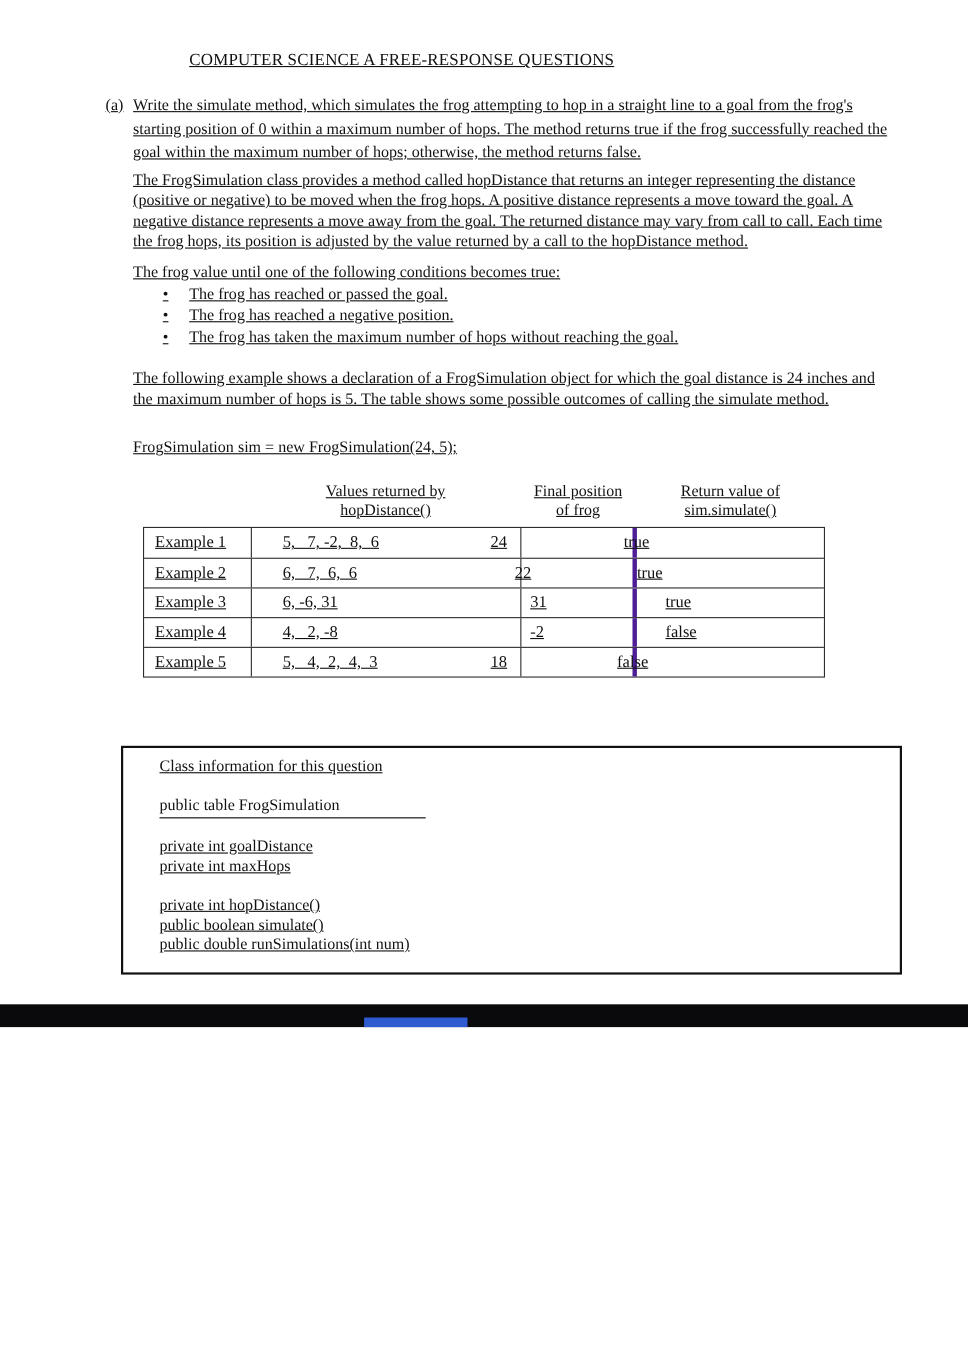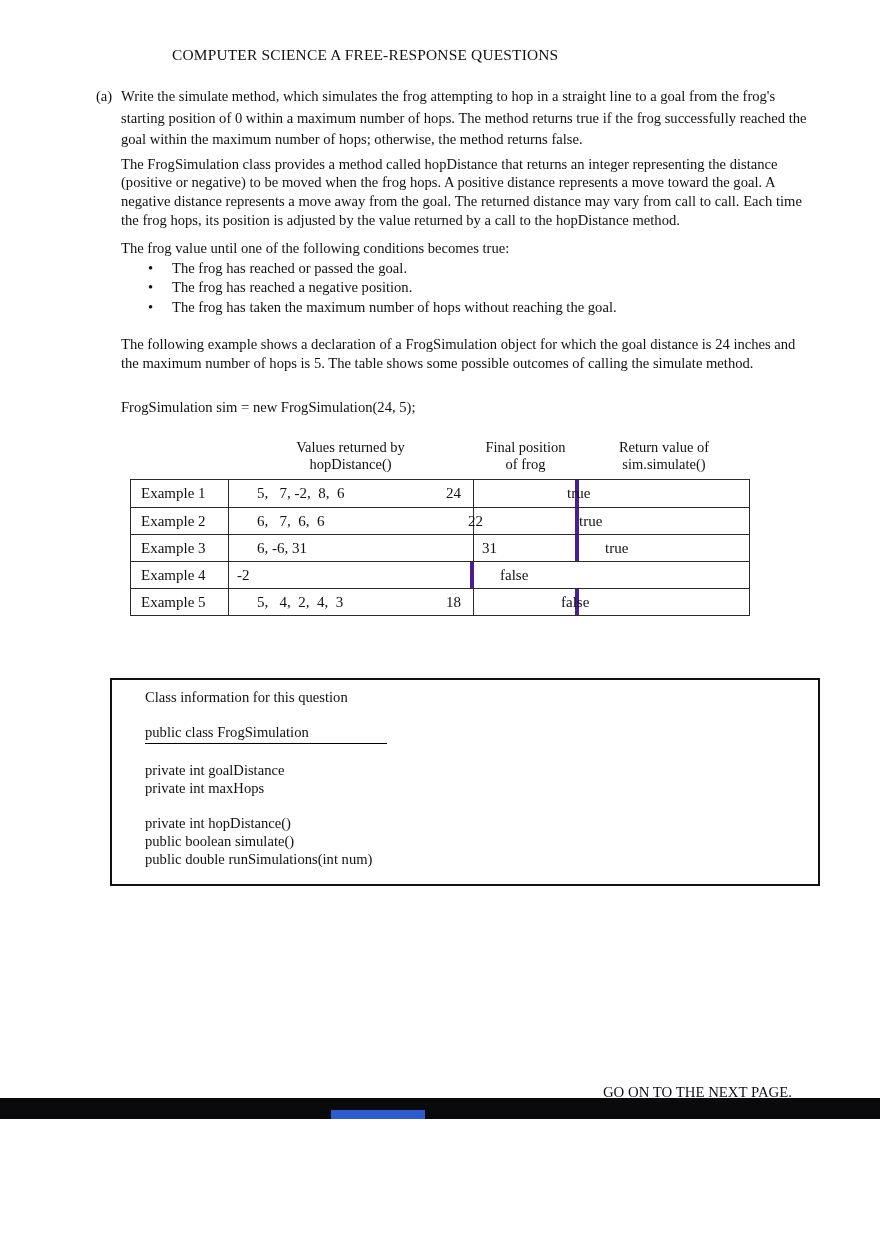"COMPUTER SCIENCE A FREE-RESPONSE" .page { height: 1119px -> 934px; text-decoration: none -> underline }
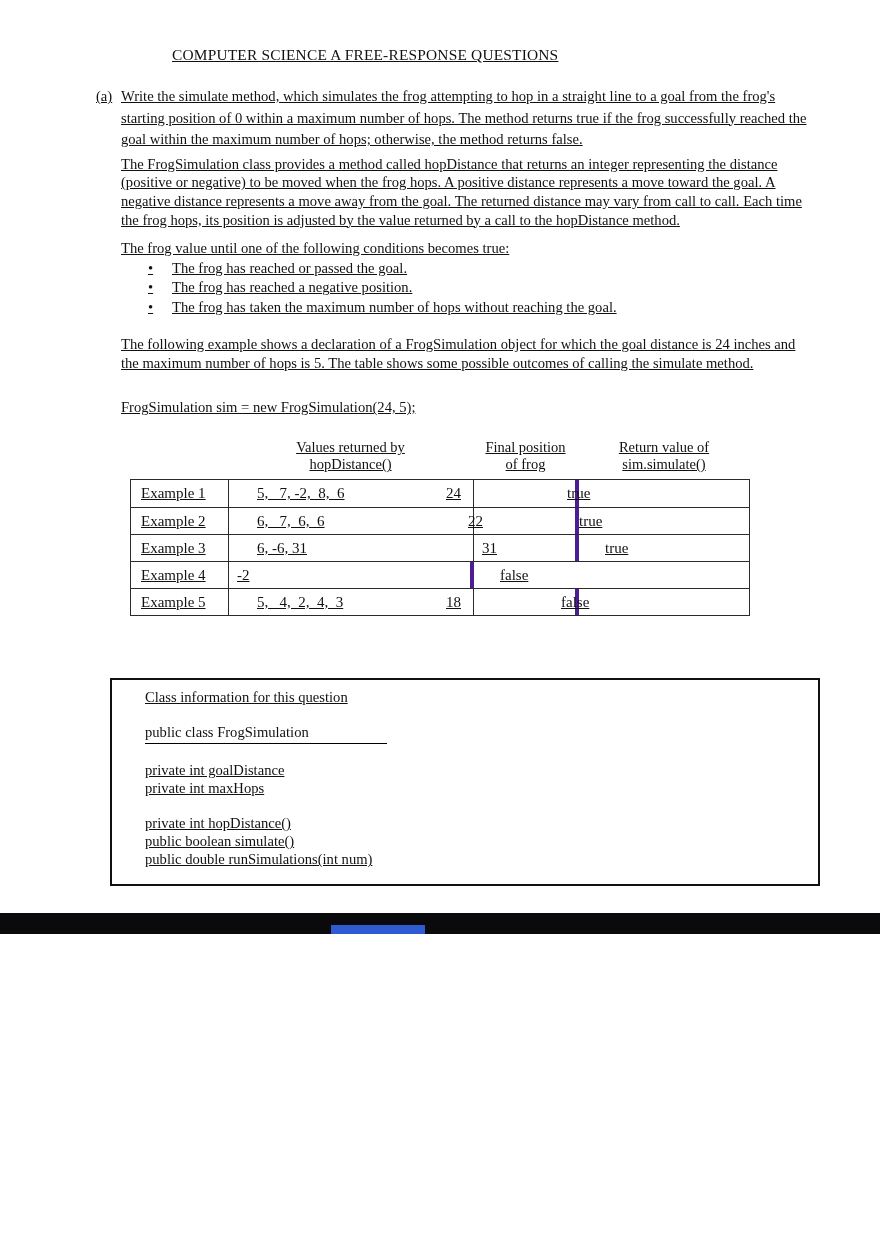"4, 2, -8" div.td { html: none -> <div>4, 2, -8</div> }
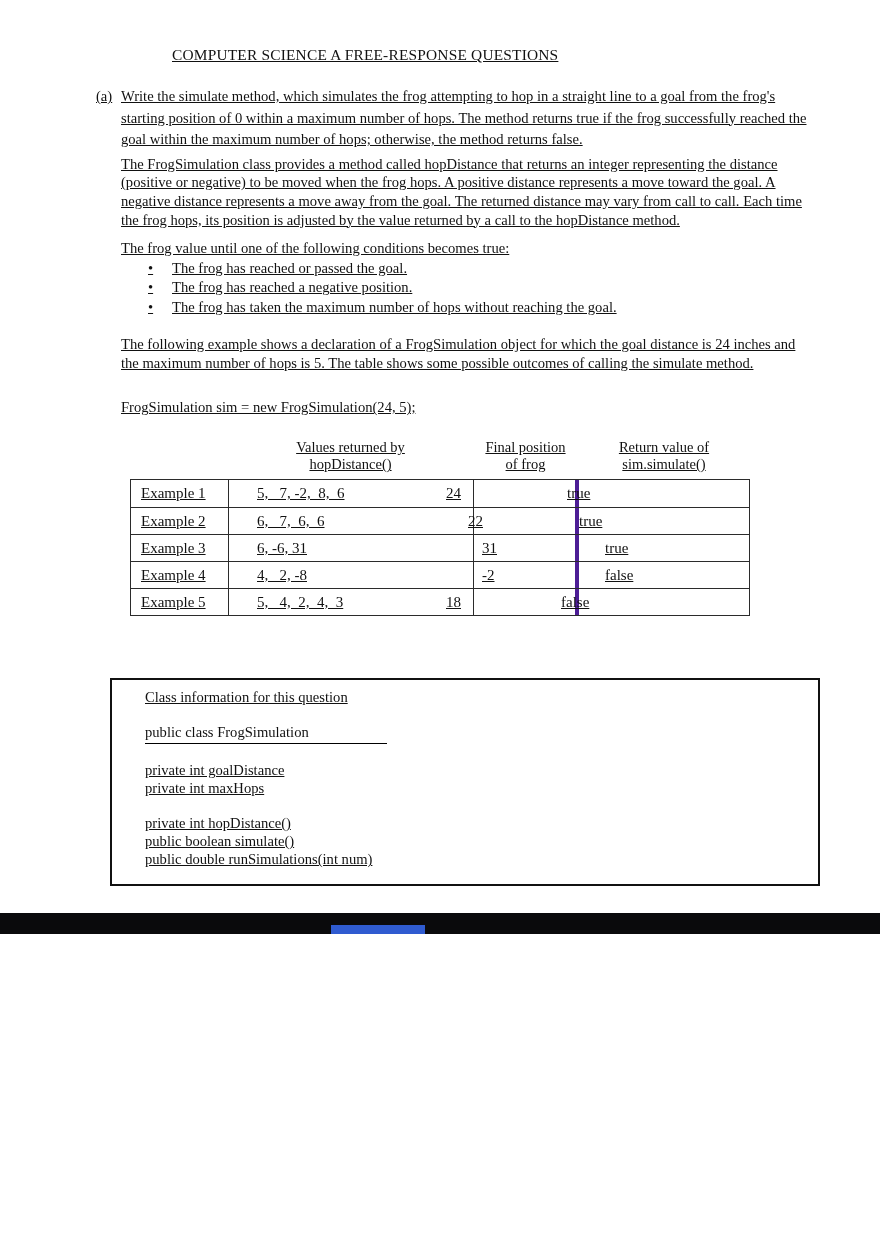"public class FrogSimulation" span.underlined { text: class -> table }
